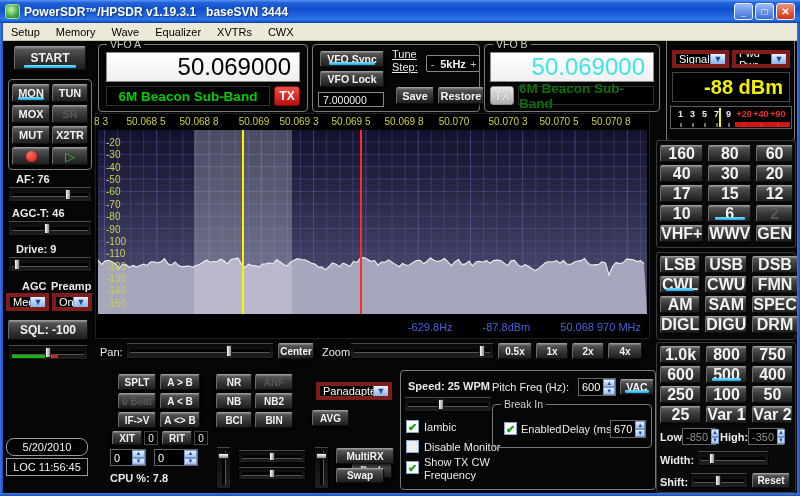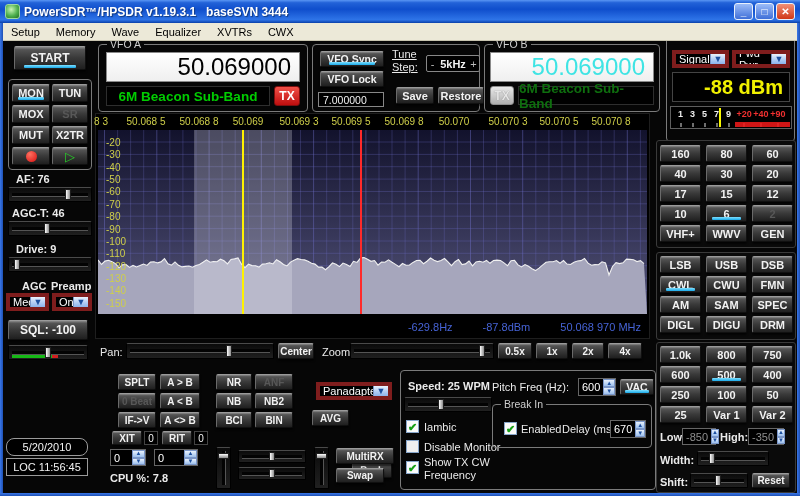"50.069" span.flabel { left: 150px -> 156px }
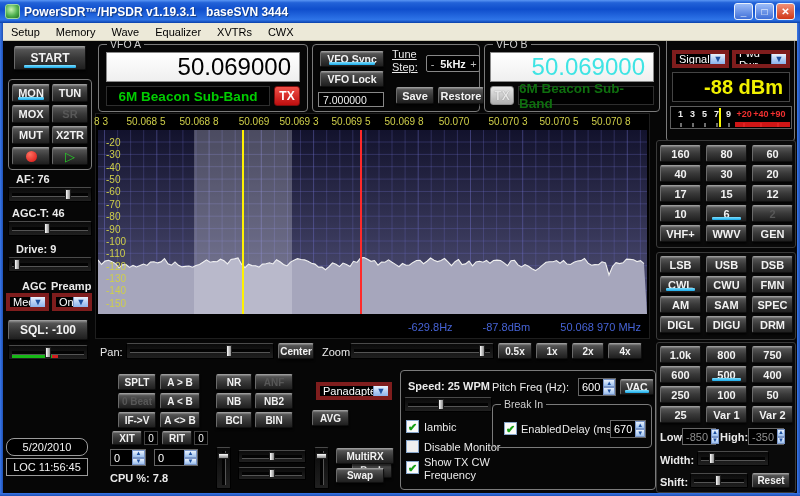"160" .rbtn { font-size: 11px -> 16px }
